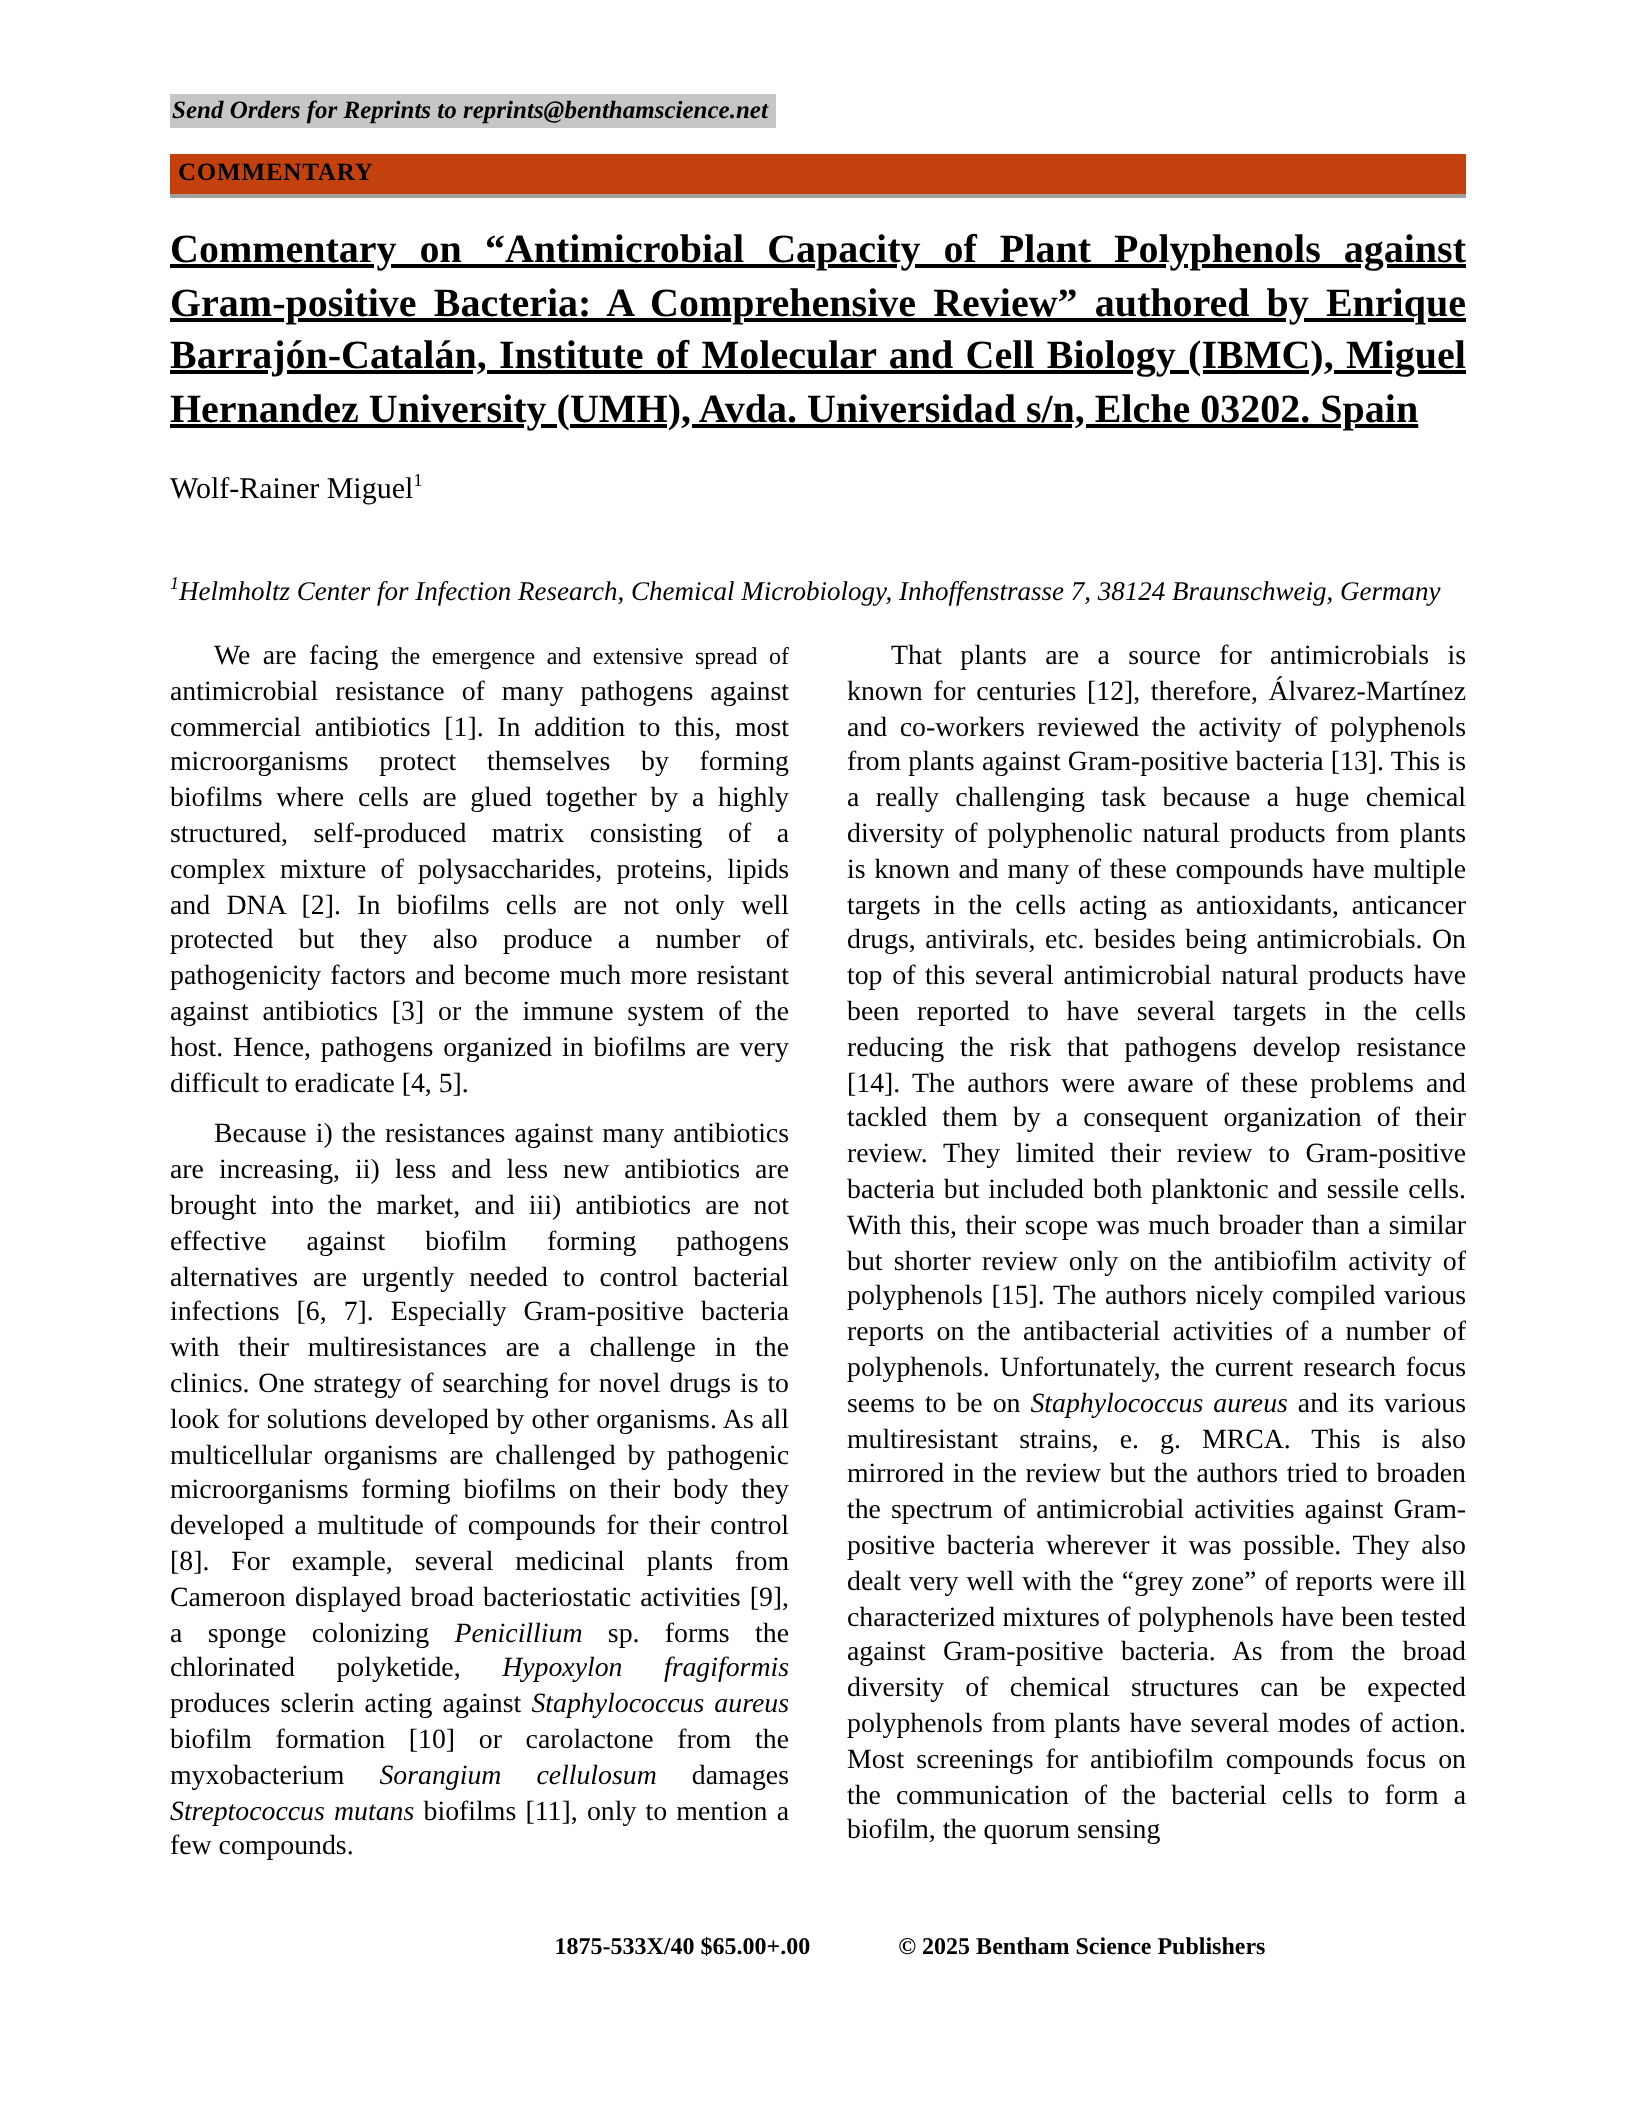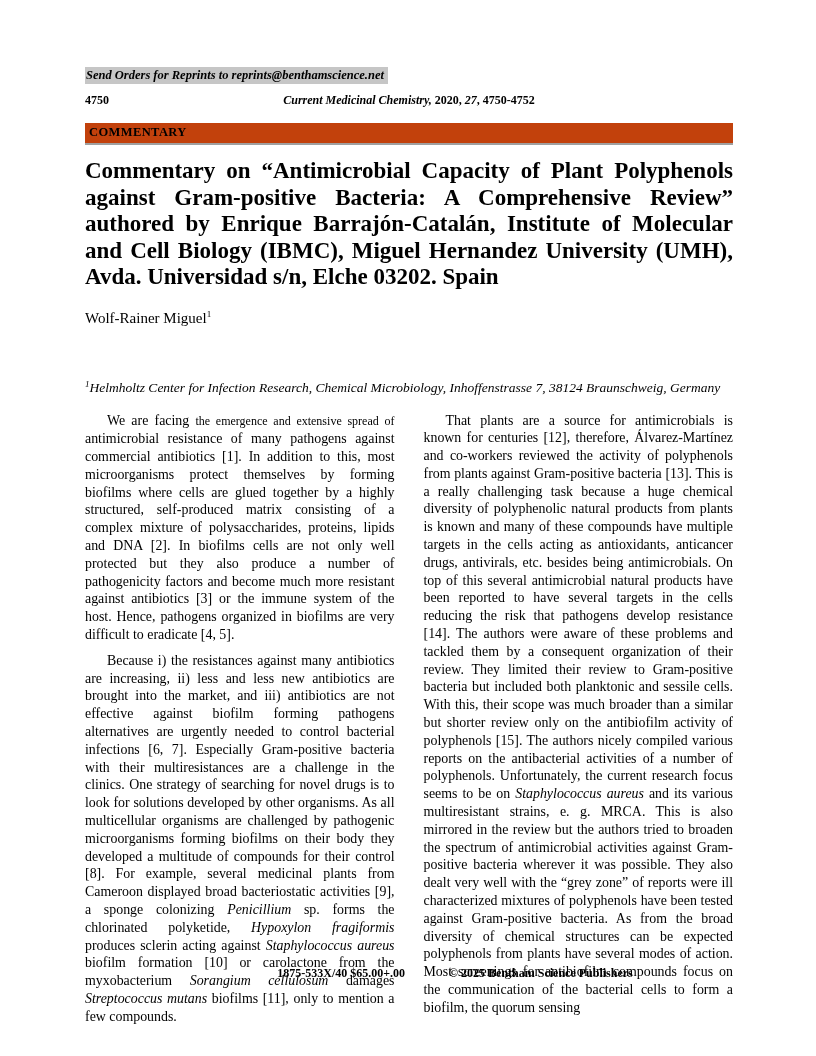"Send Orders for Reprints to" .content { padding: 68px 83px 0 85px -> 48px 83px 0 85px }
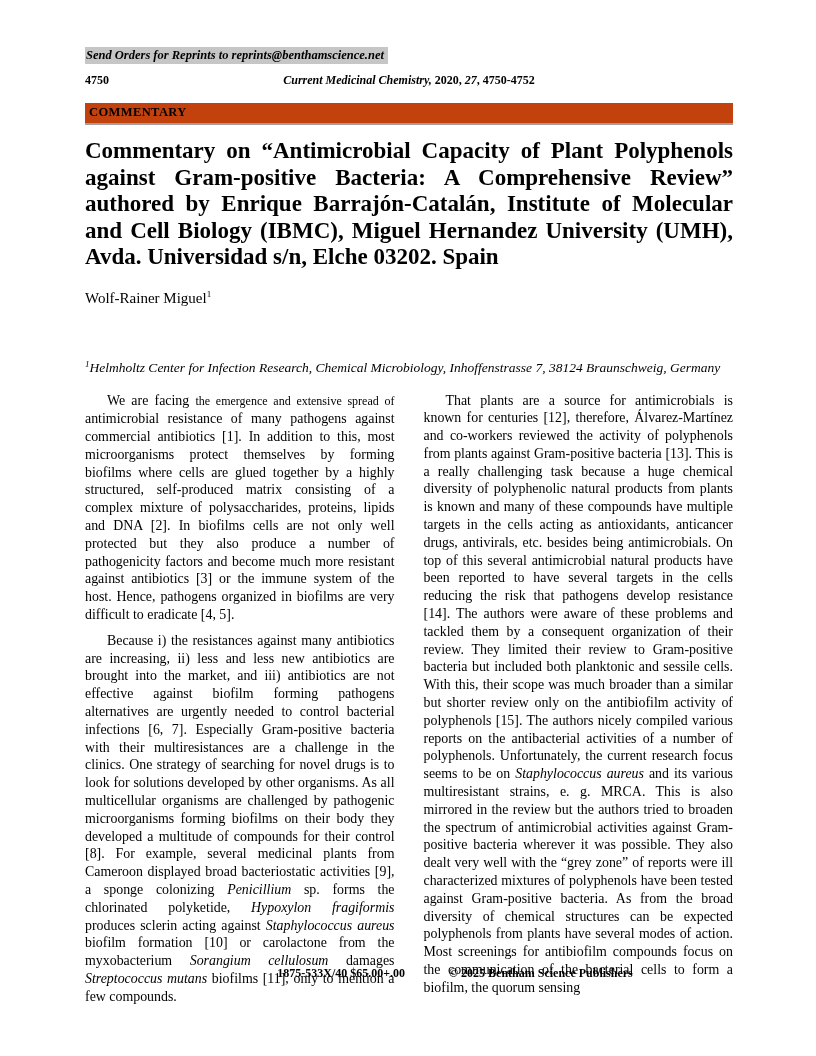"4750" div.journal-line { html: <div> <span>4750</span> <span><span>Current Medicinal Chemistry, </span><span>2020, </span><span>27</span><span>, 4750-4752</span></span> </div> -> none }
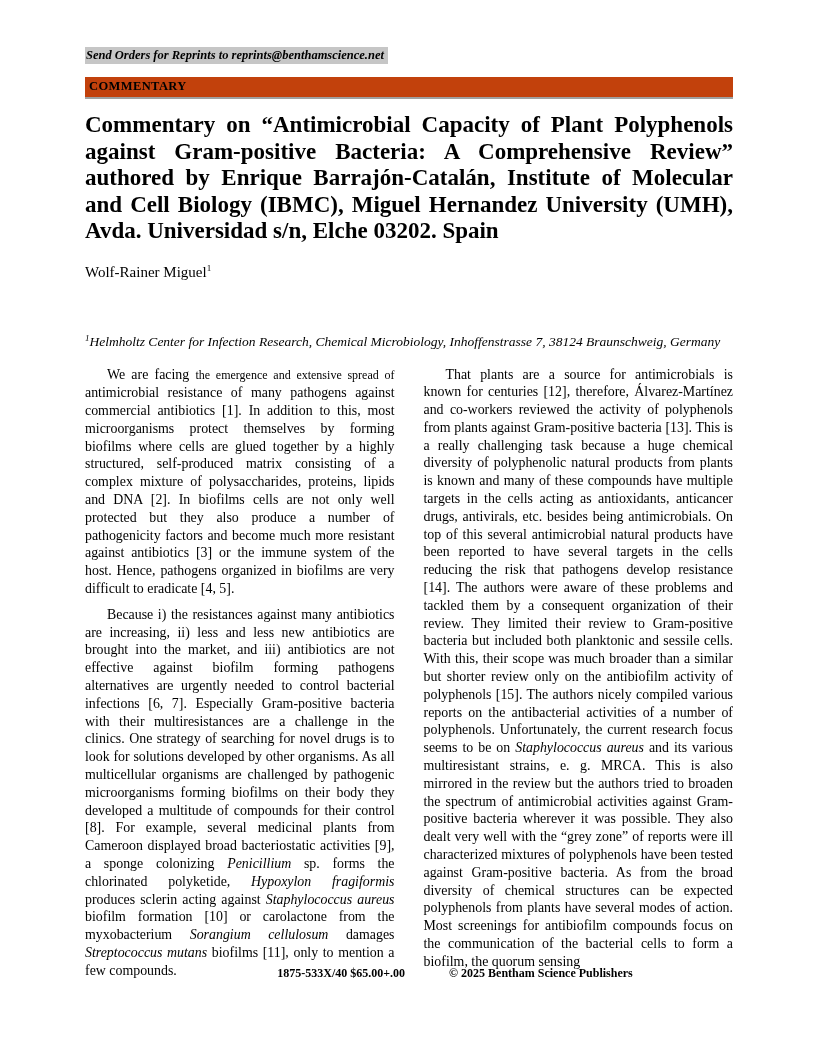"Commentary on “Antimicrobial Capacity of" .title { font-size: 23px -> 20px; text-decoration: none -> underline }
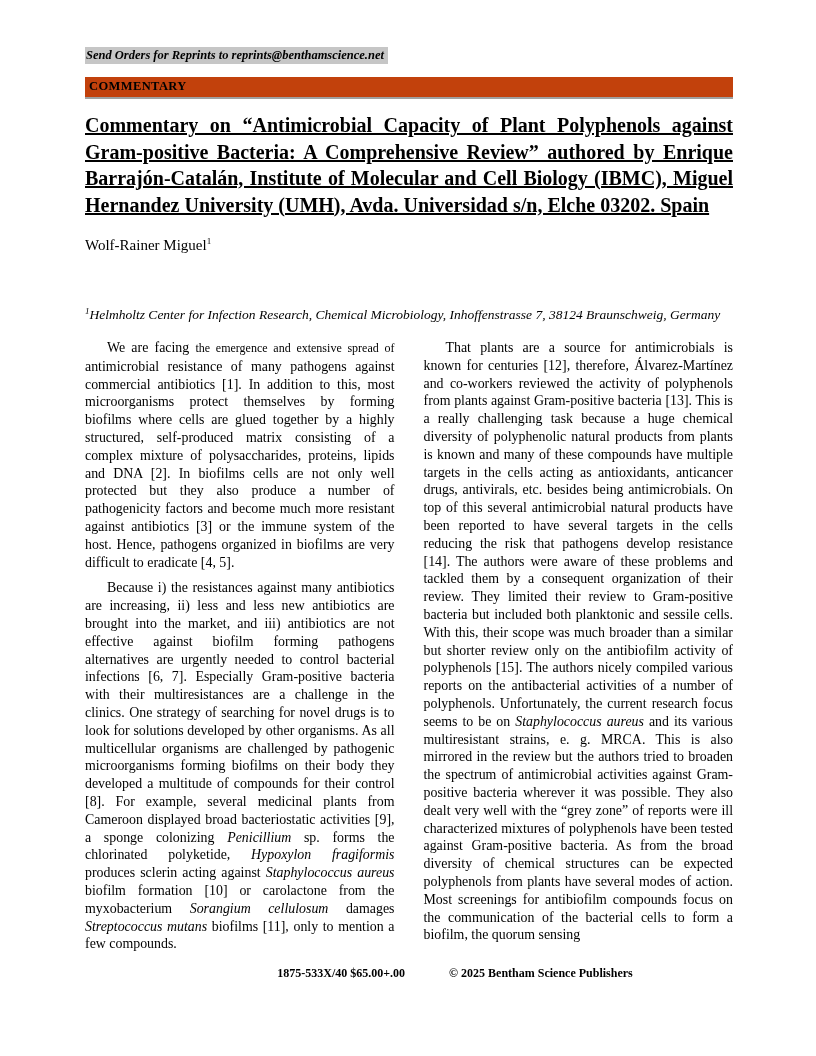"1Helmholtz Center for Infection" .affiliation { margin-top: 51px -> 32px }
